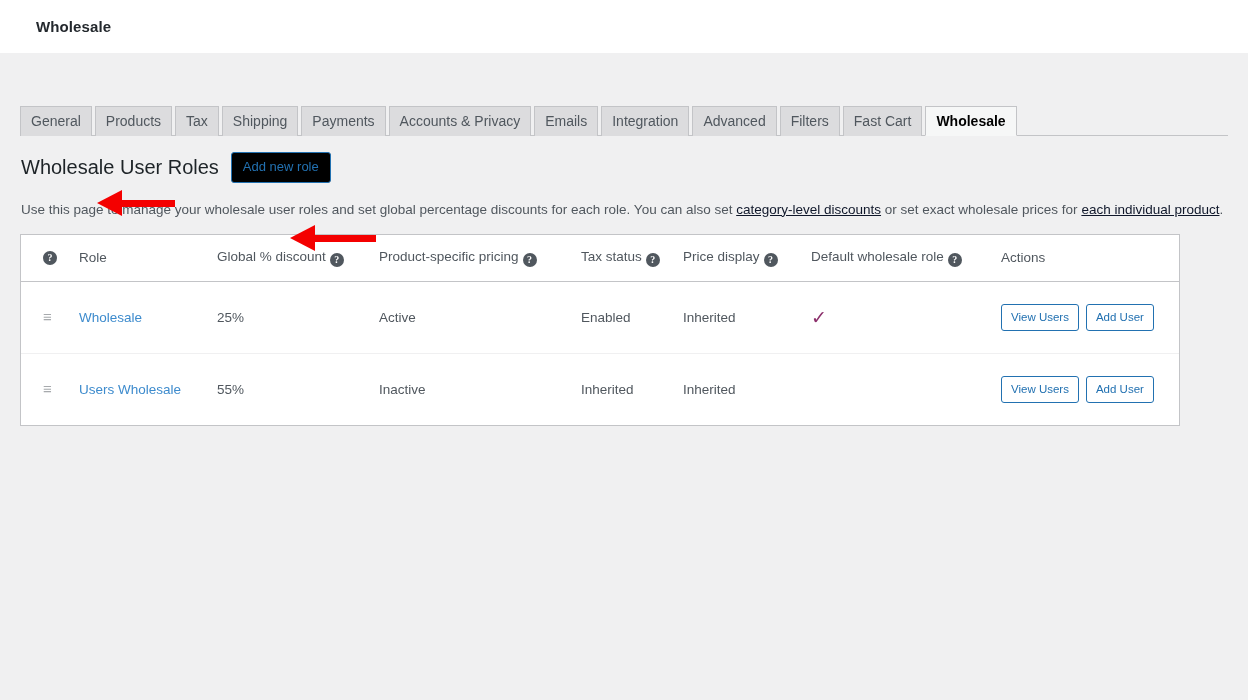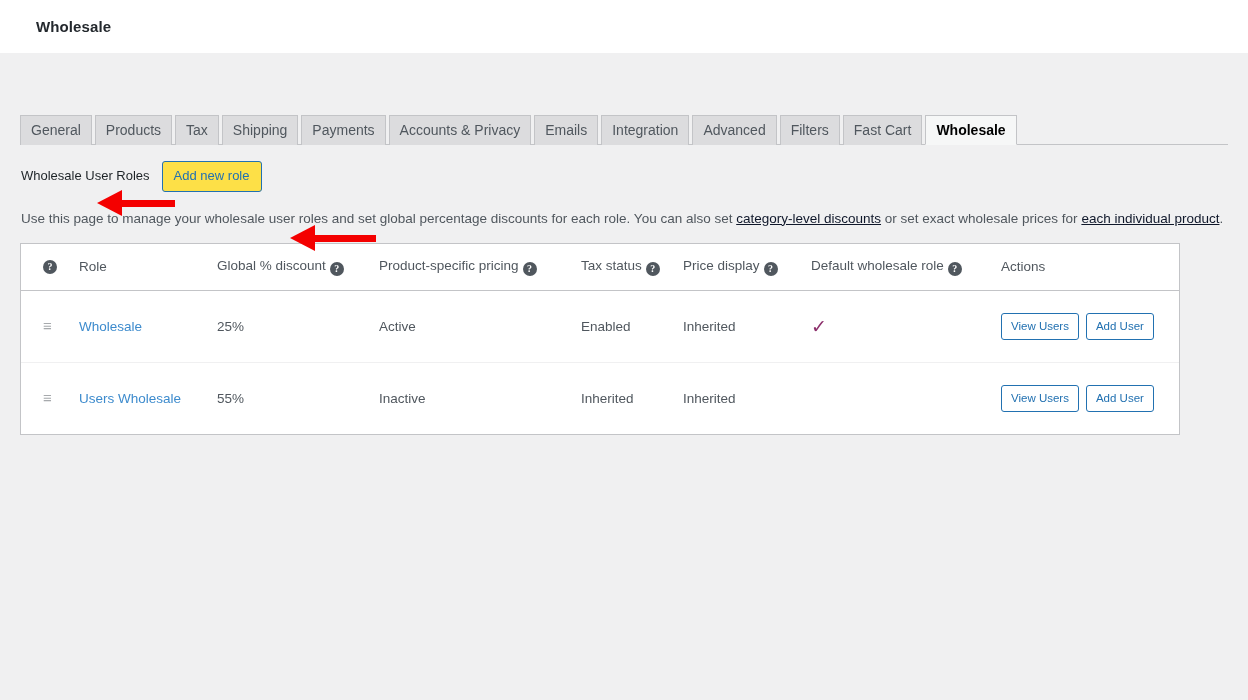"General" .page { padding: 17px 20px -> 8px 20px }
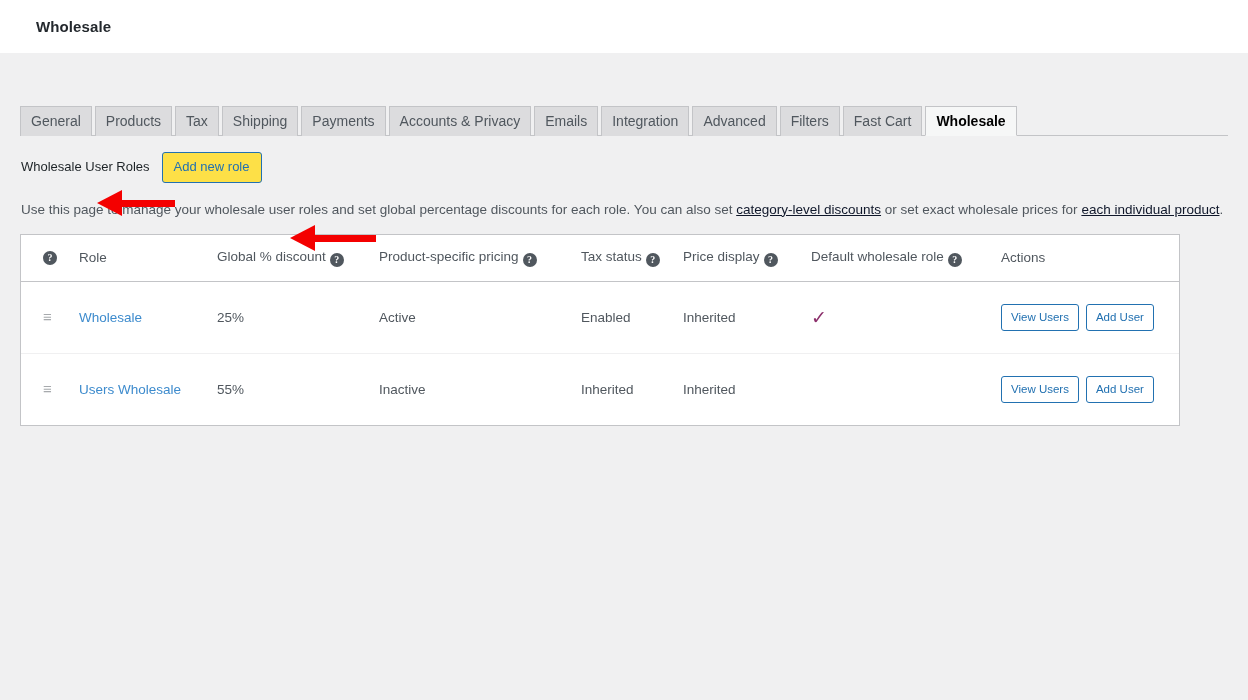"Wholesale User Roles" .page-title { font-size: 13px -> 20px }
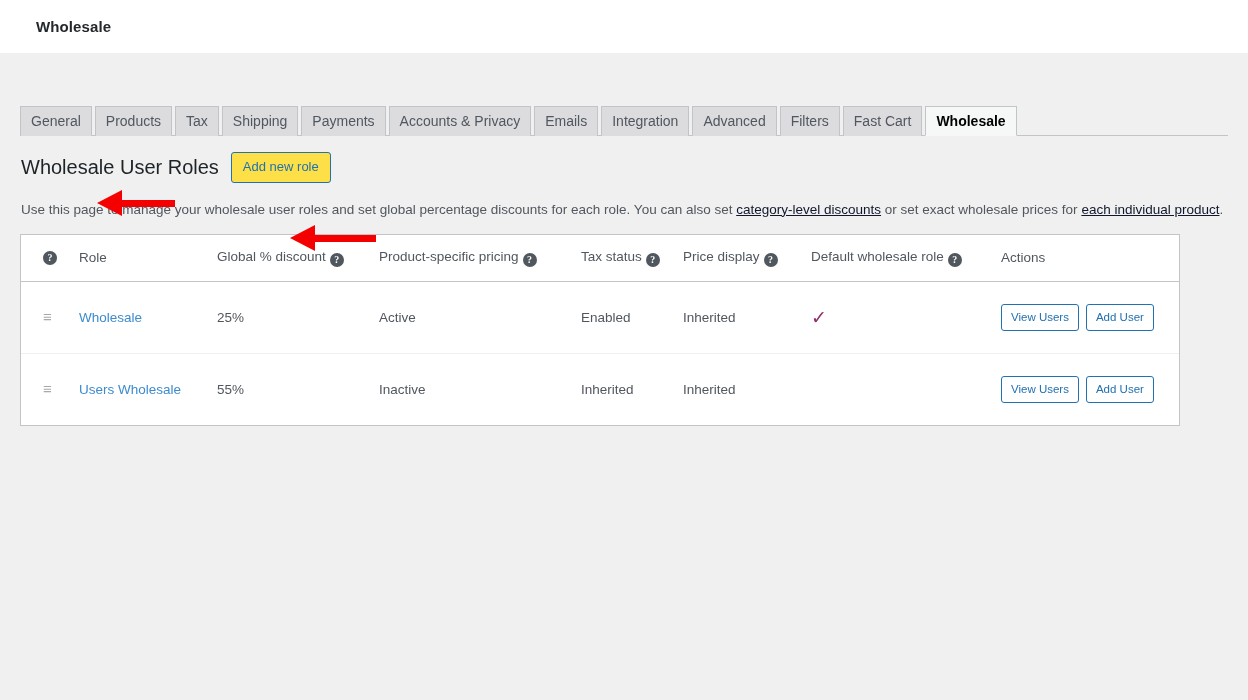"Add new role" .btn-add { background: #fde047 -> #000000 }
